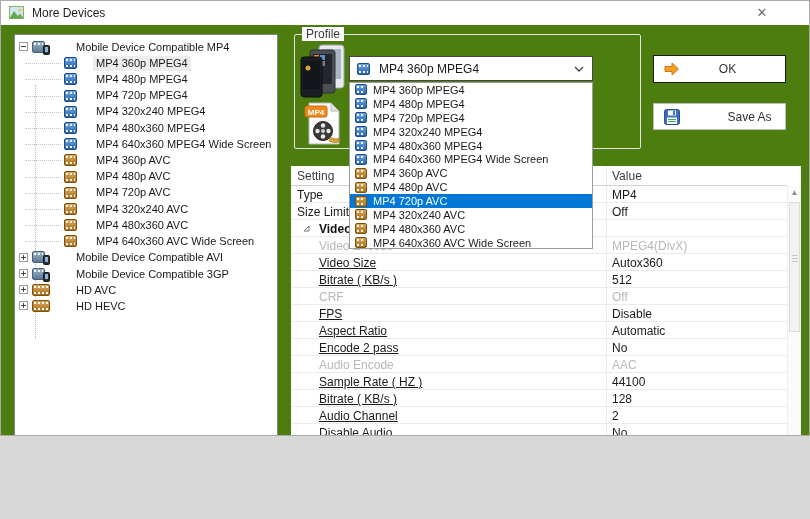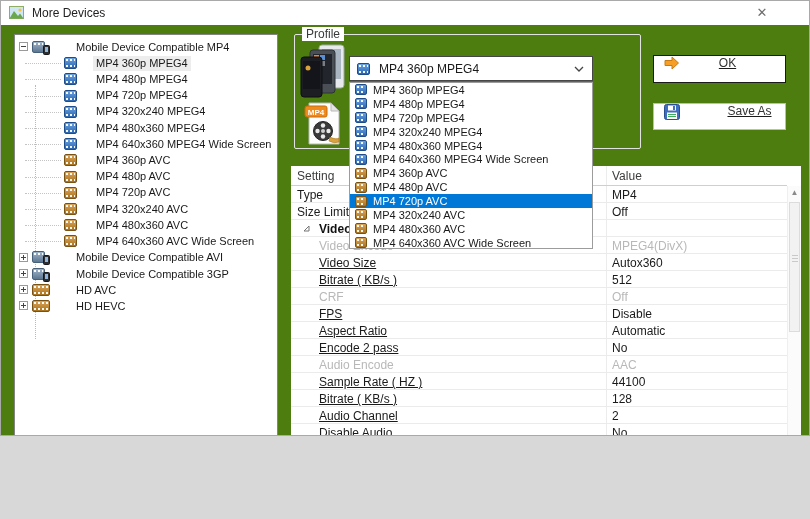"OK" .btn { align-items: flex-start -> center; text-decoration: underline -> none }
